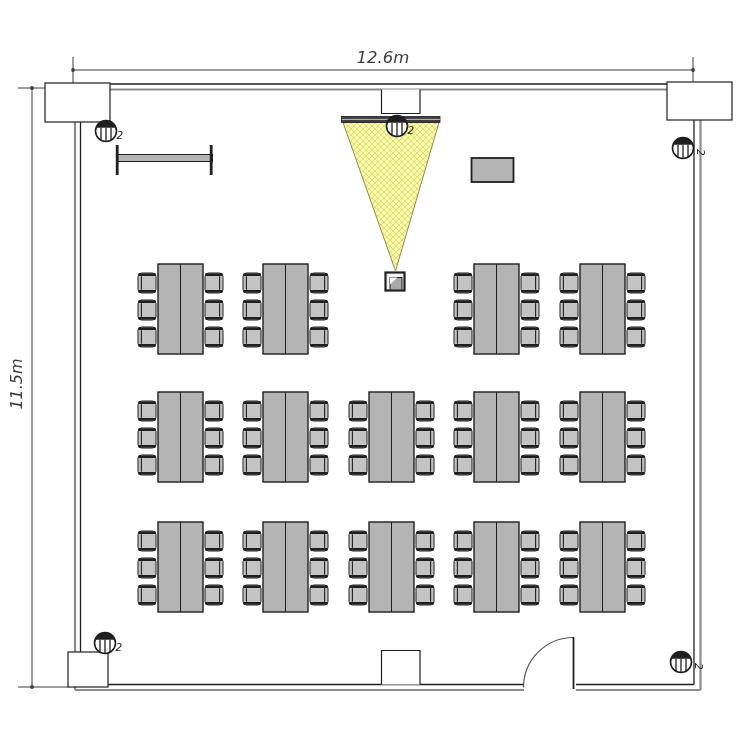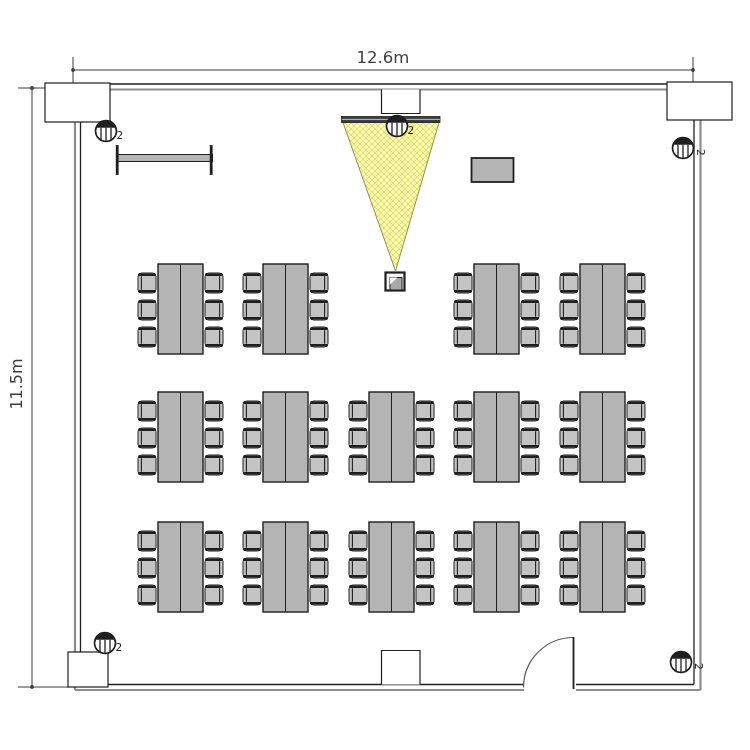"12.6m" #canvas { font-style: none -> italic }
